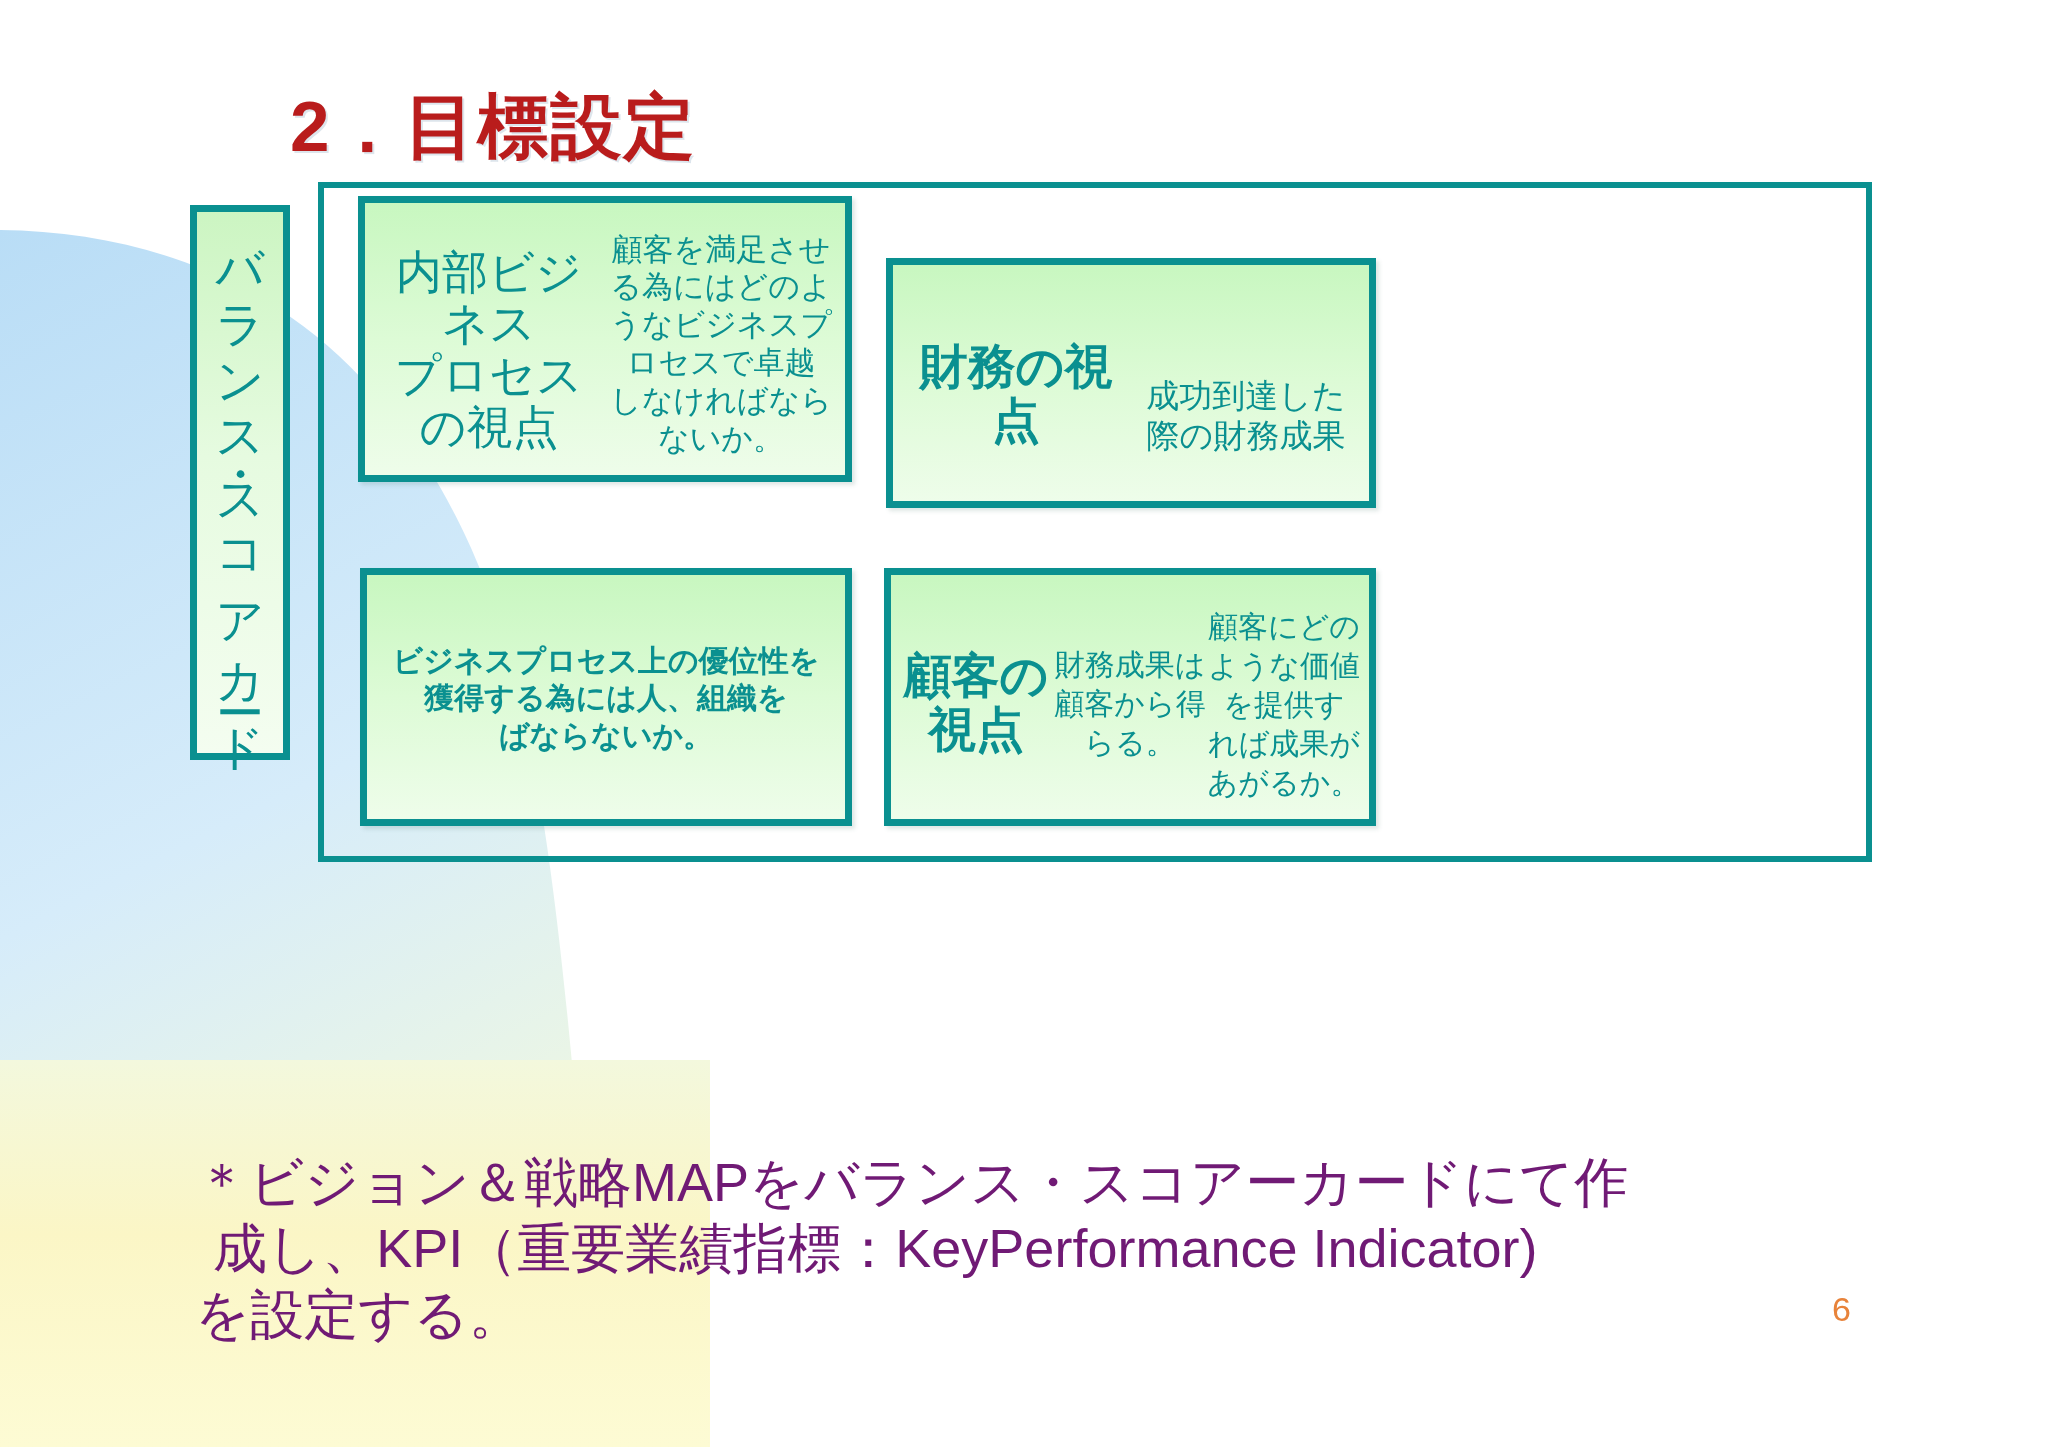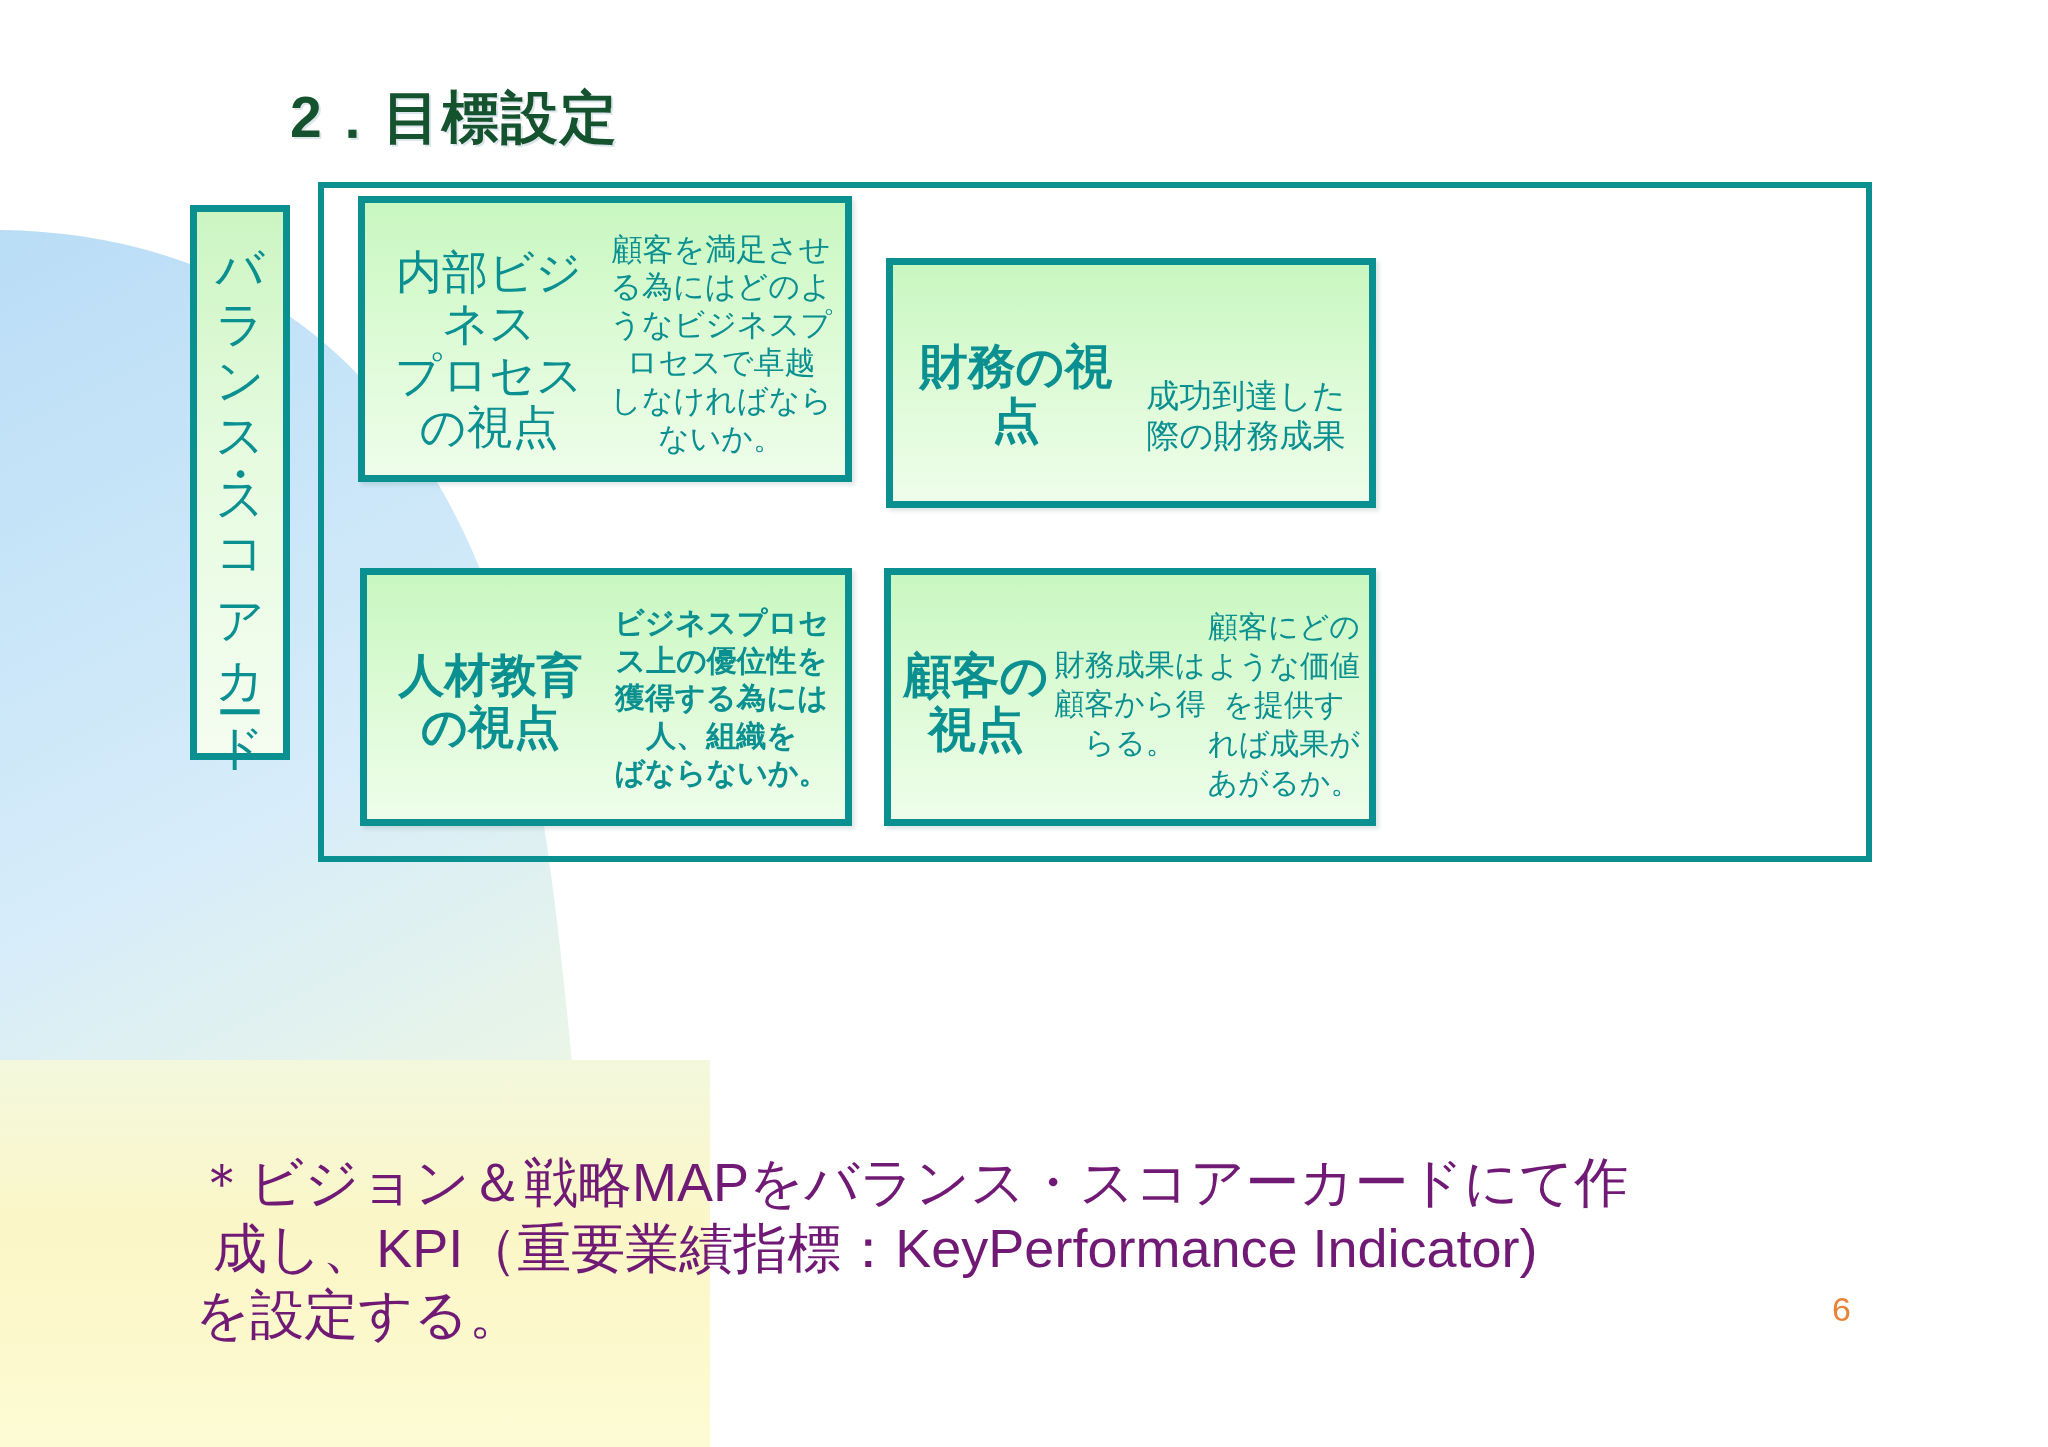"2．目標設定" #slide-title { color: #14532d -> #b91c1c; font-size: 57px -> 71px }
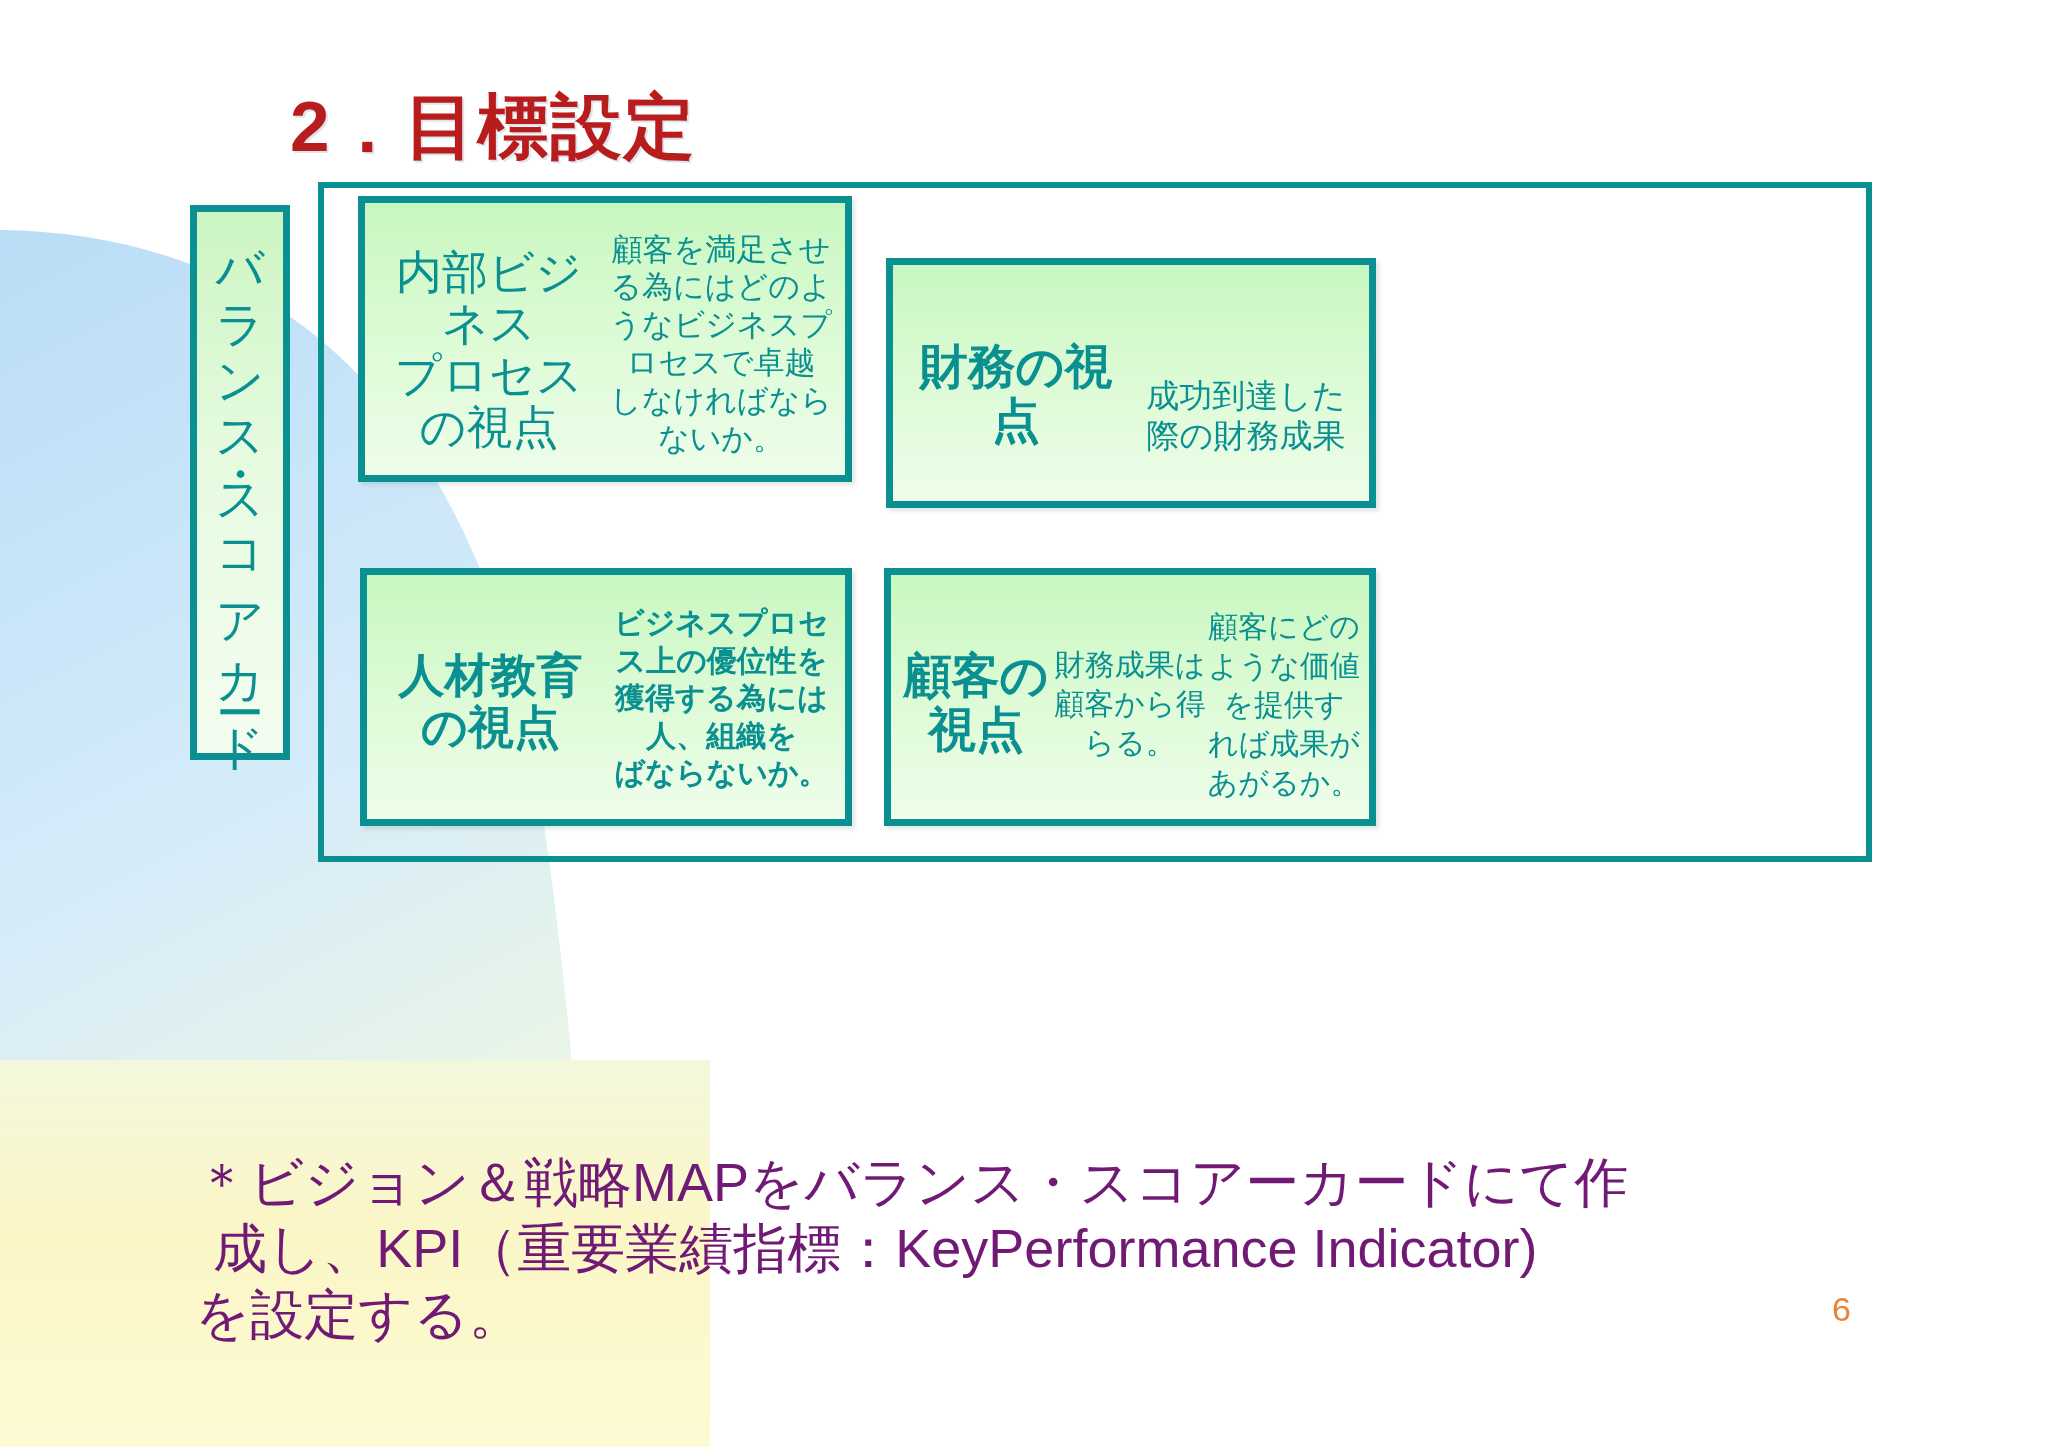"人材教育の視点" div.box-heading { html: <div> <div>人材教育の視点</div> </div> -> none }
